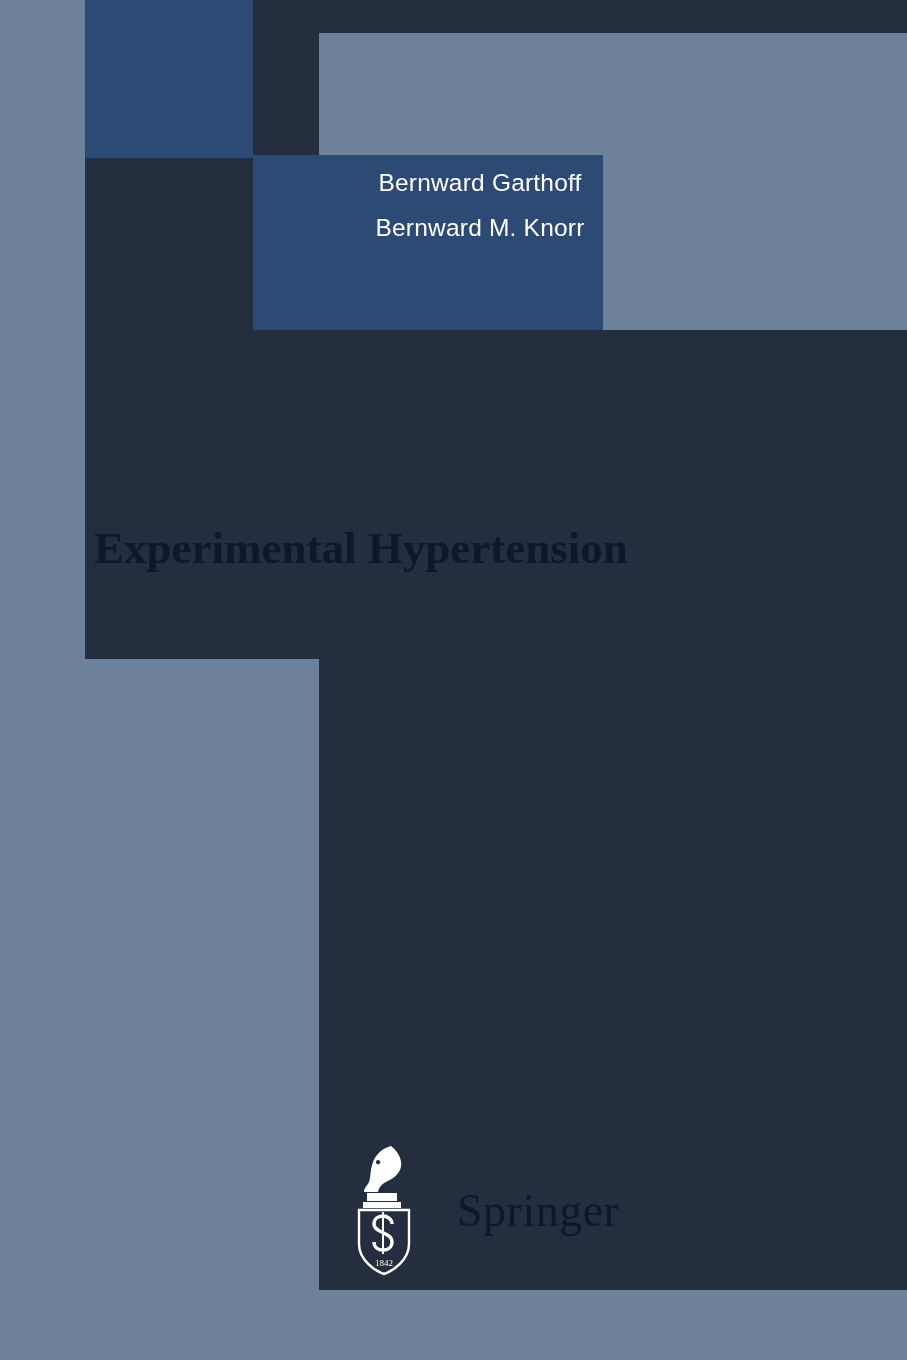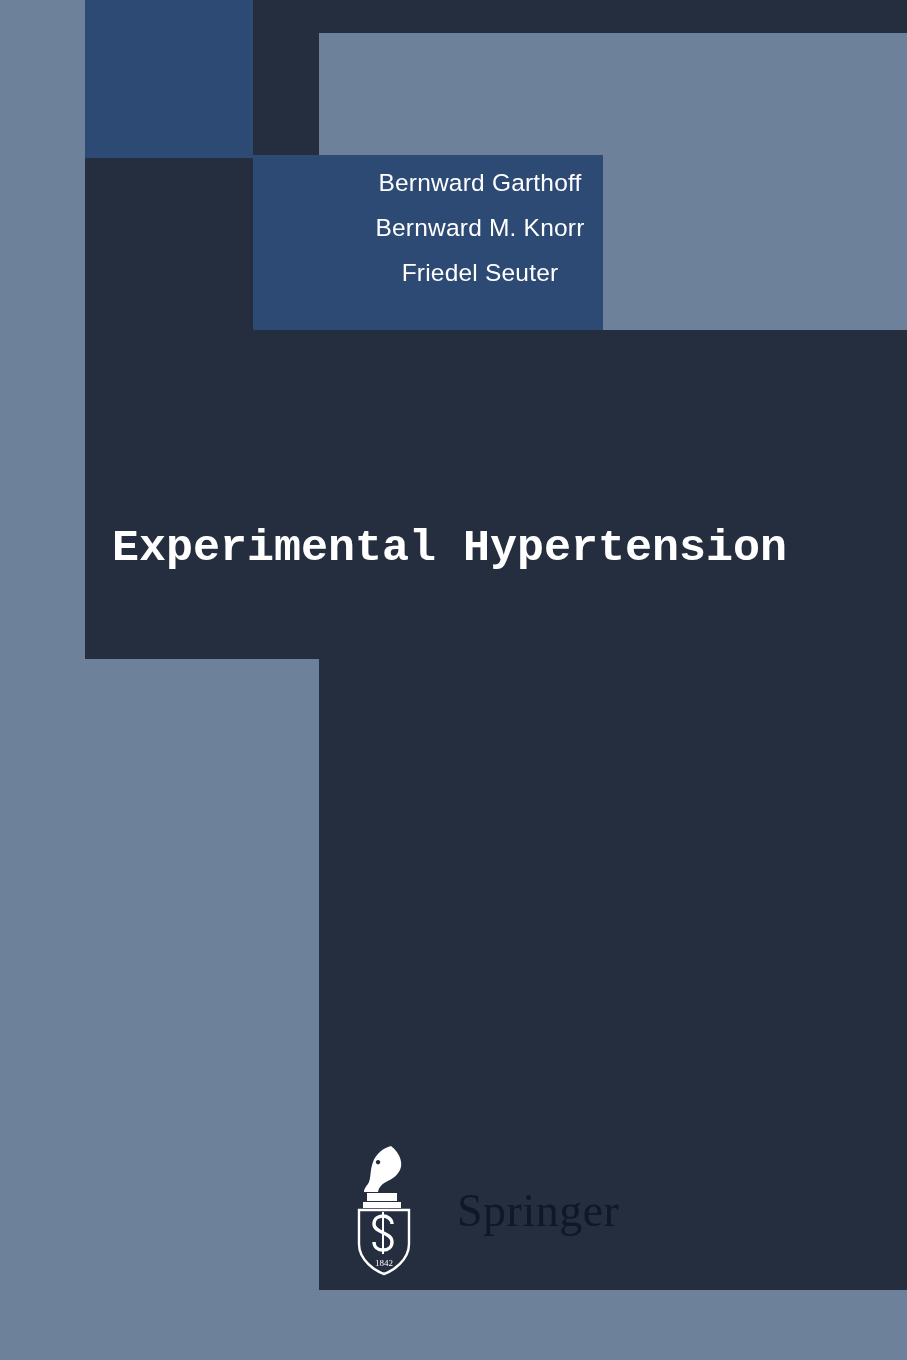"Friedel Seuter" div.author-line { html: <div>Friedel Seuter</div> -> none }
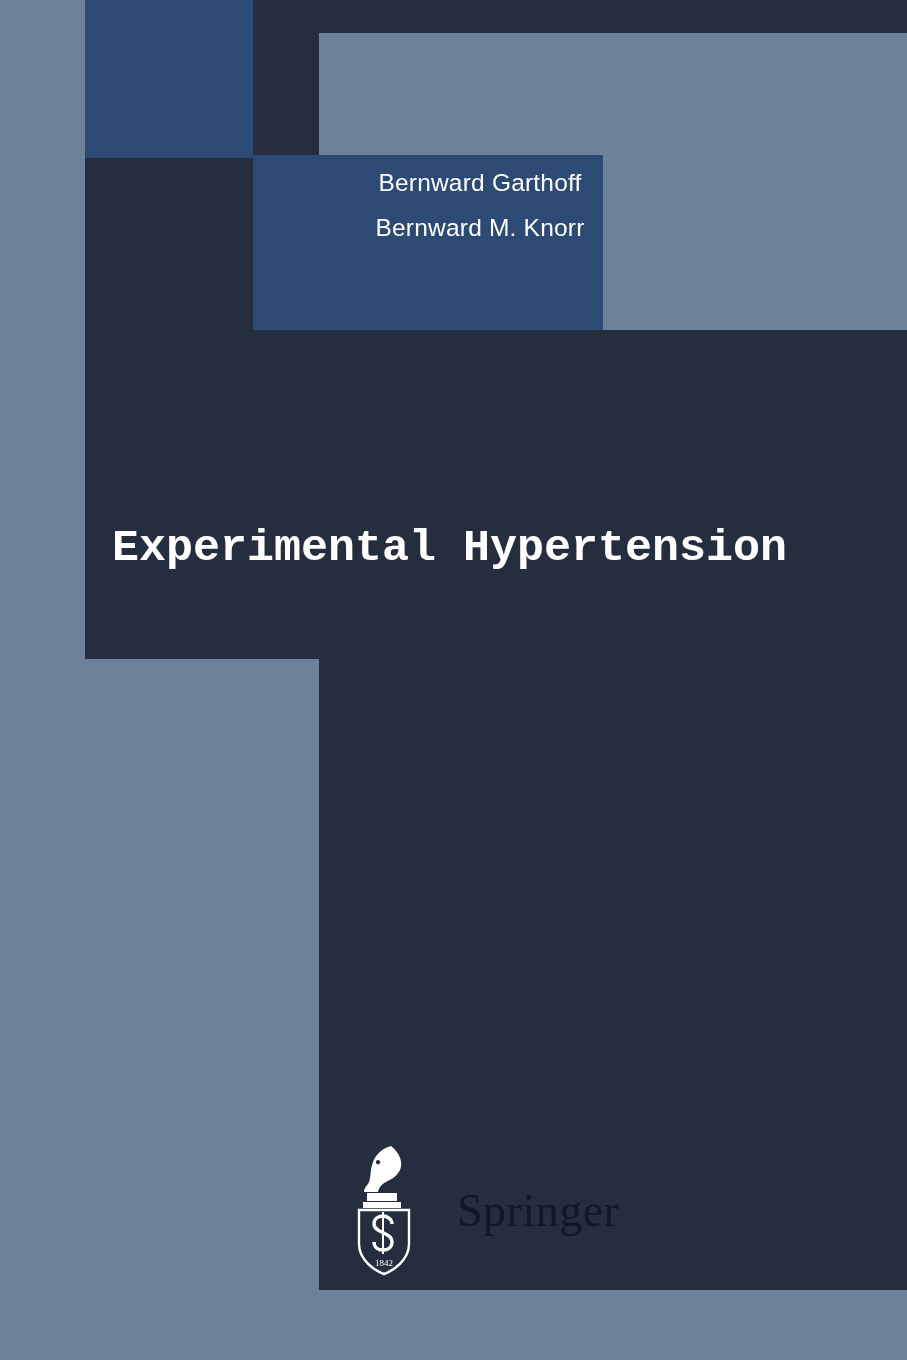"Experimental Hypertension" .title { color: #ffffff -> #0f172a; font-family: Liberation Mono, monospace -> Liberation Serif, serif; left: 112px -> 94px }
